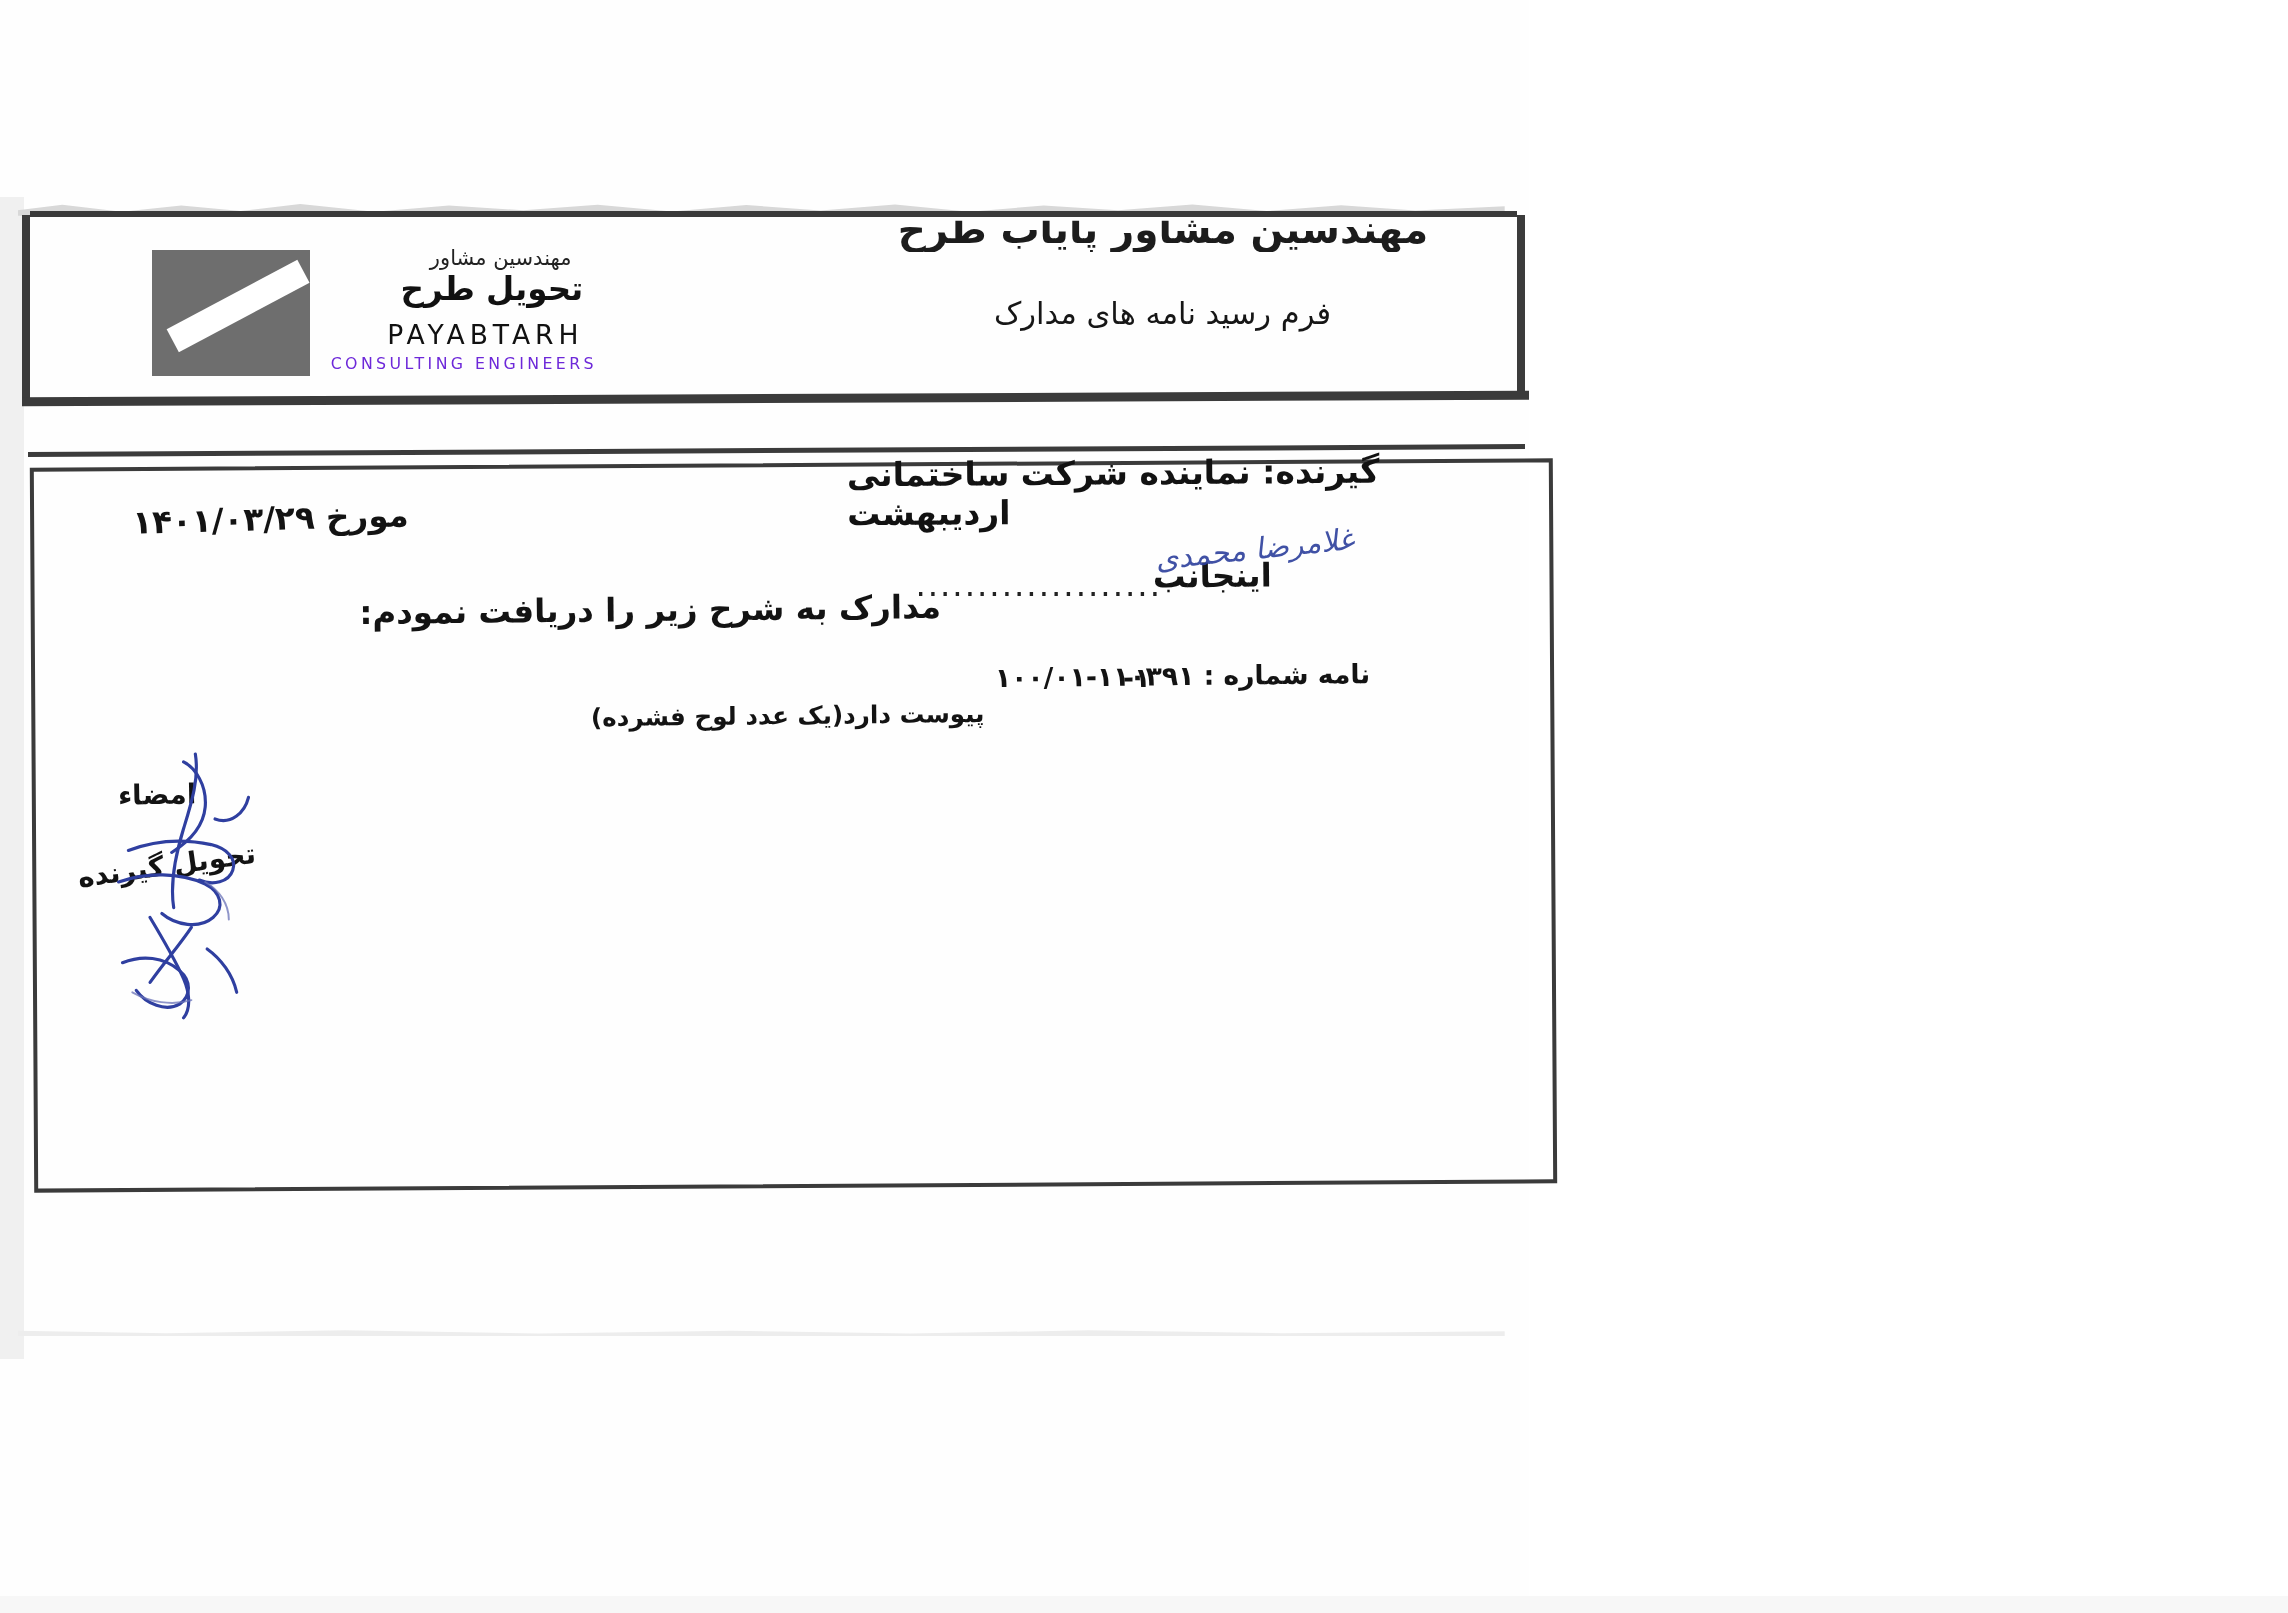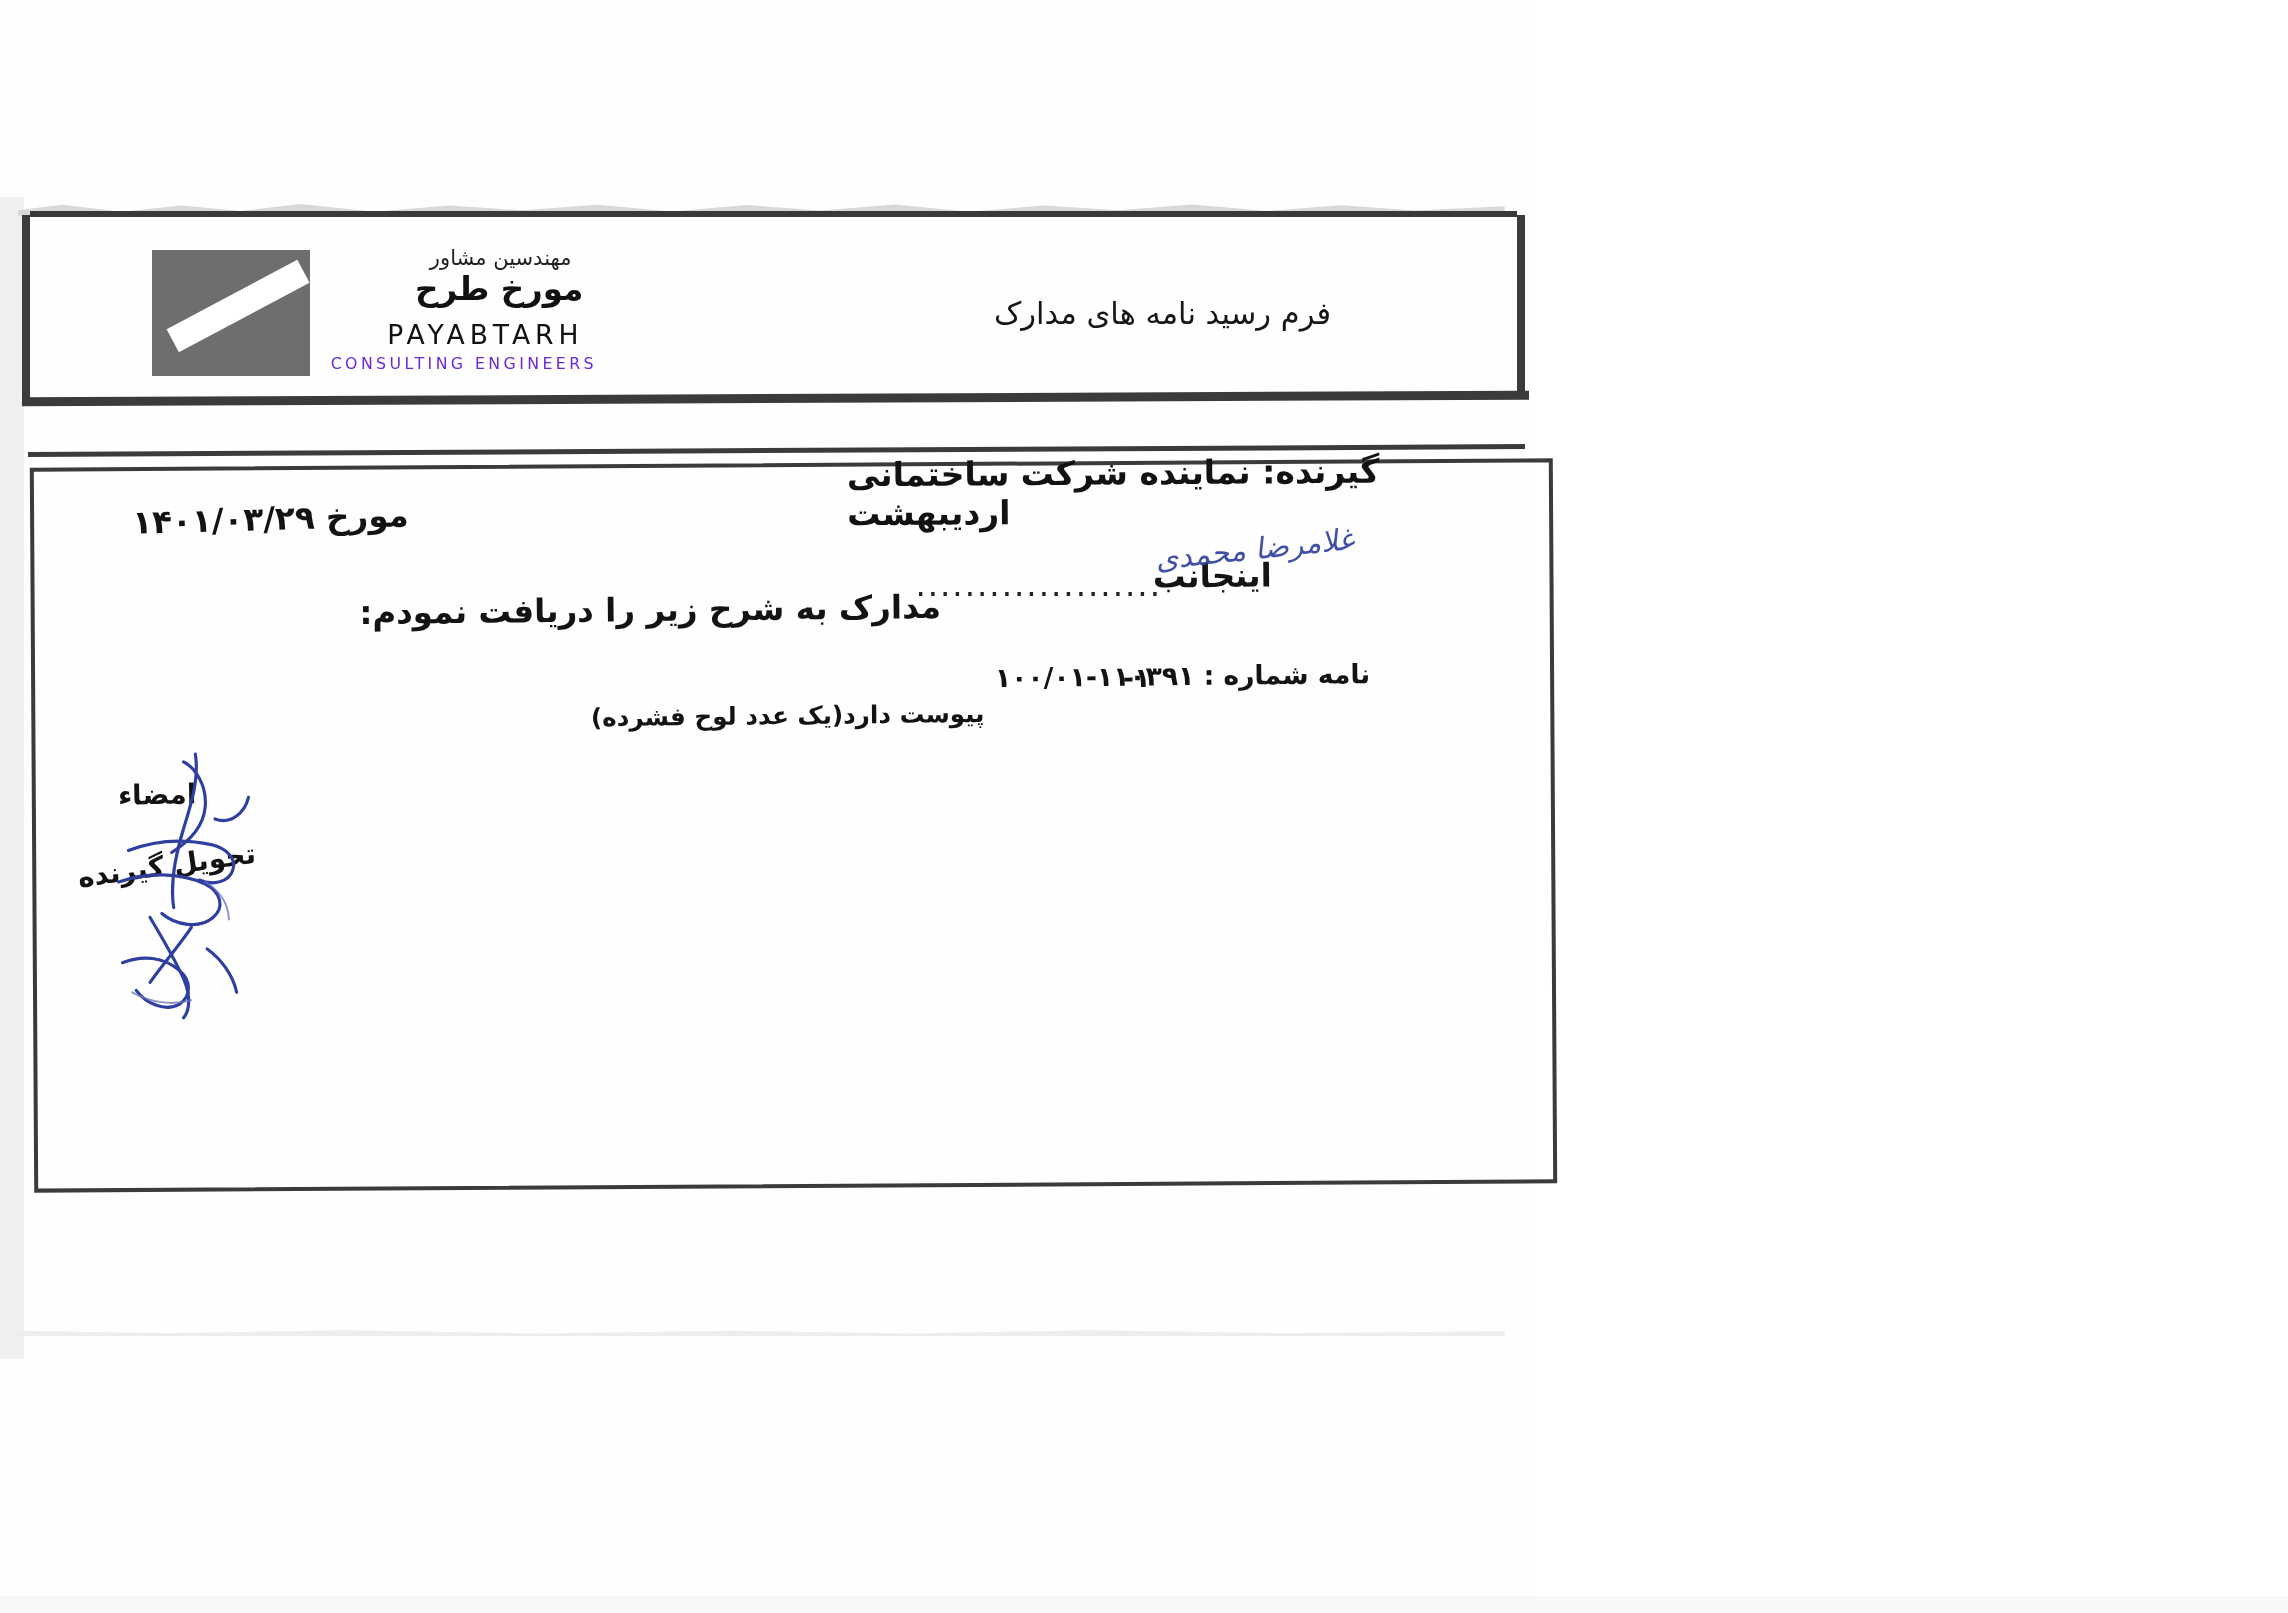"مهندسین مشاور پایاب طرح" div.title-main { html: none -> <div>مهندسین مشاور پایاب طرح</div> }
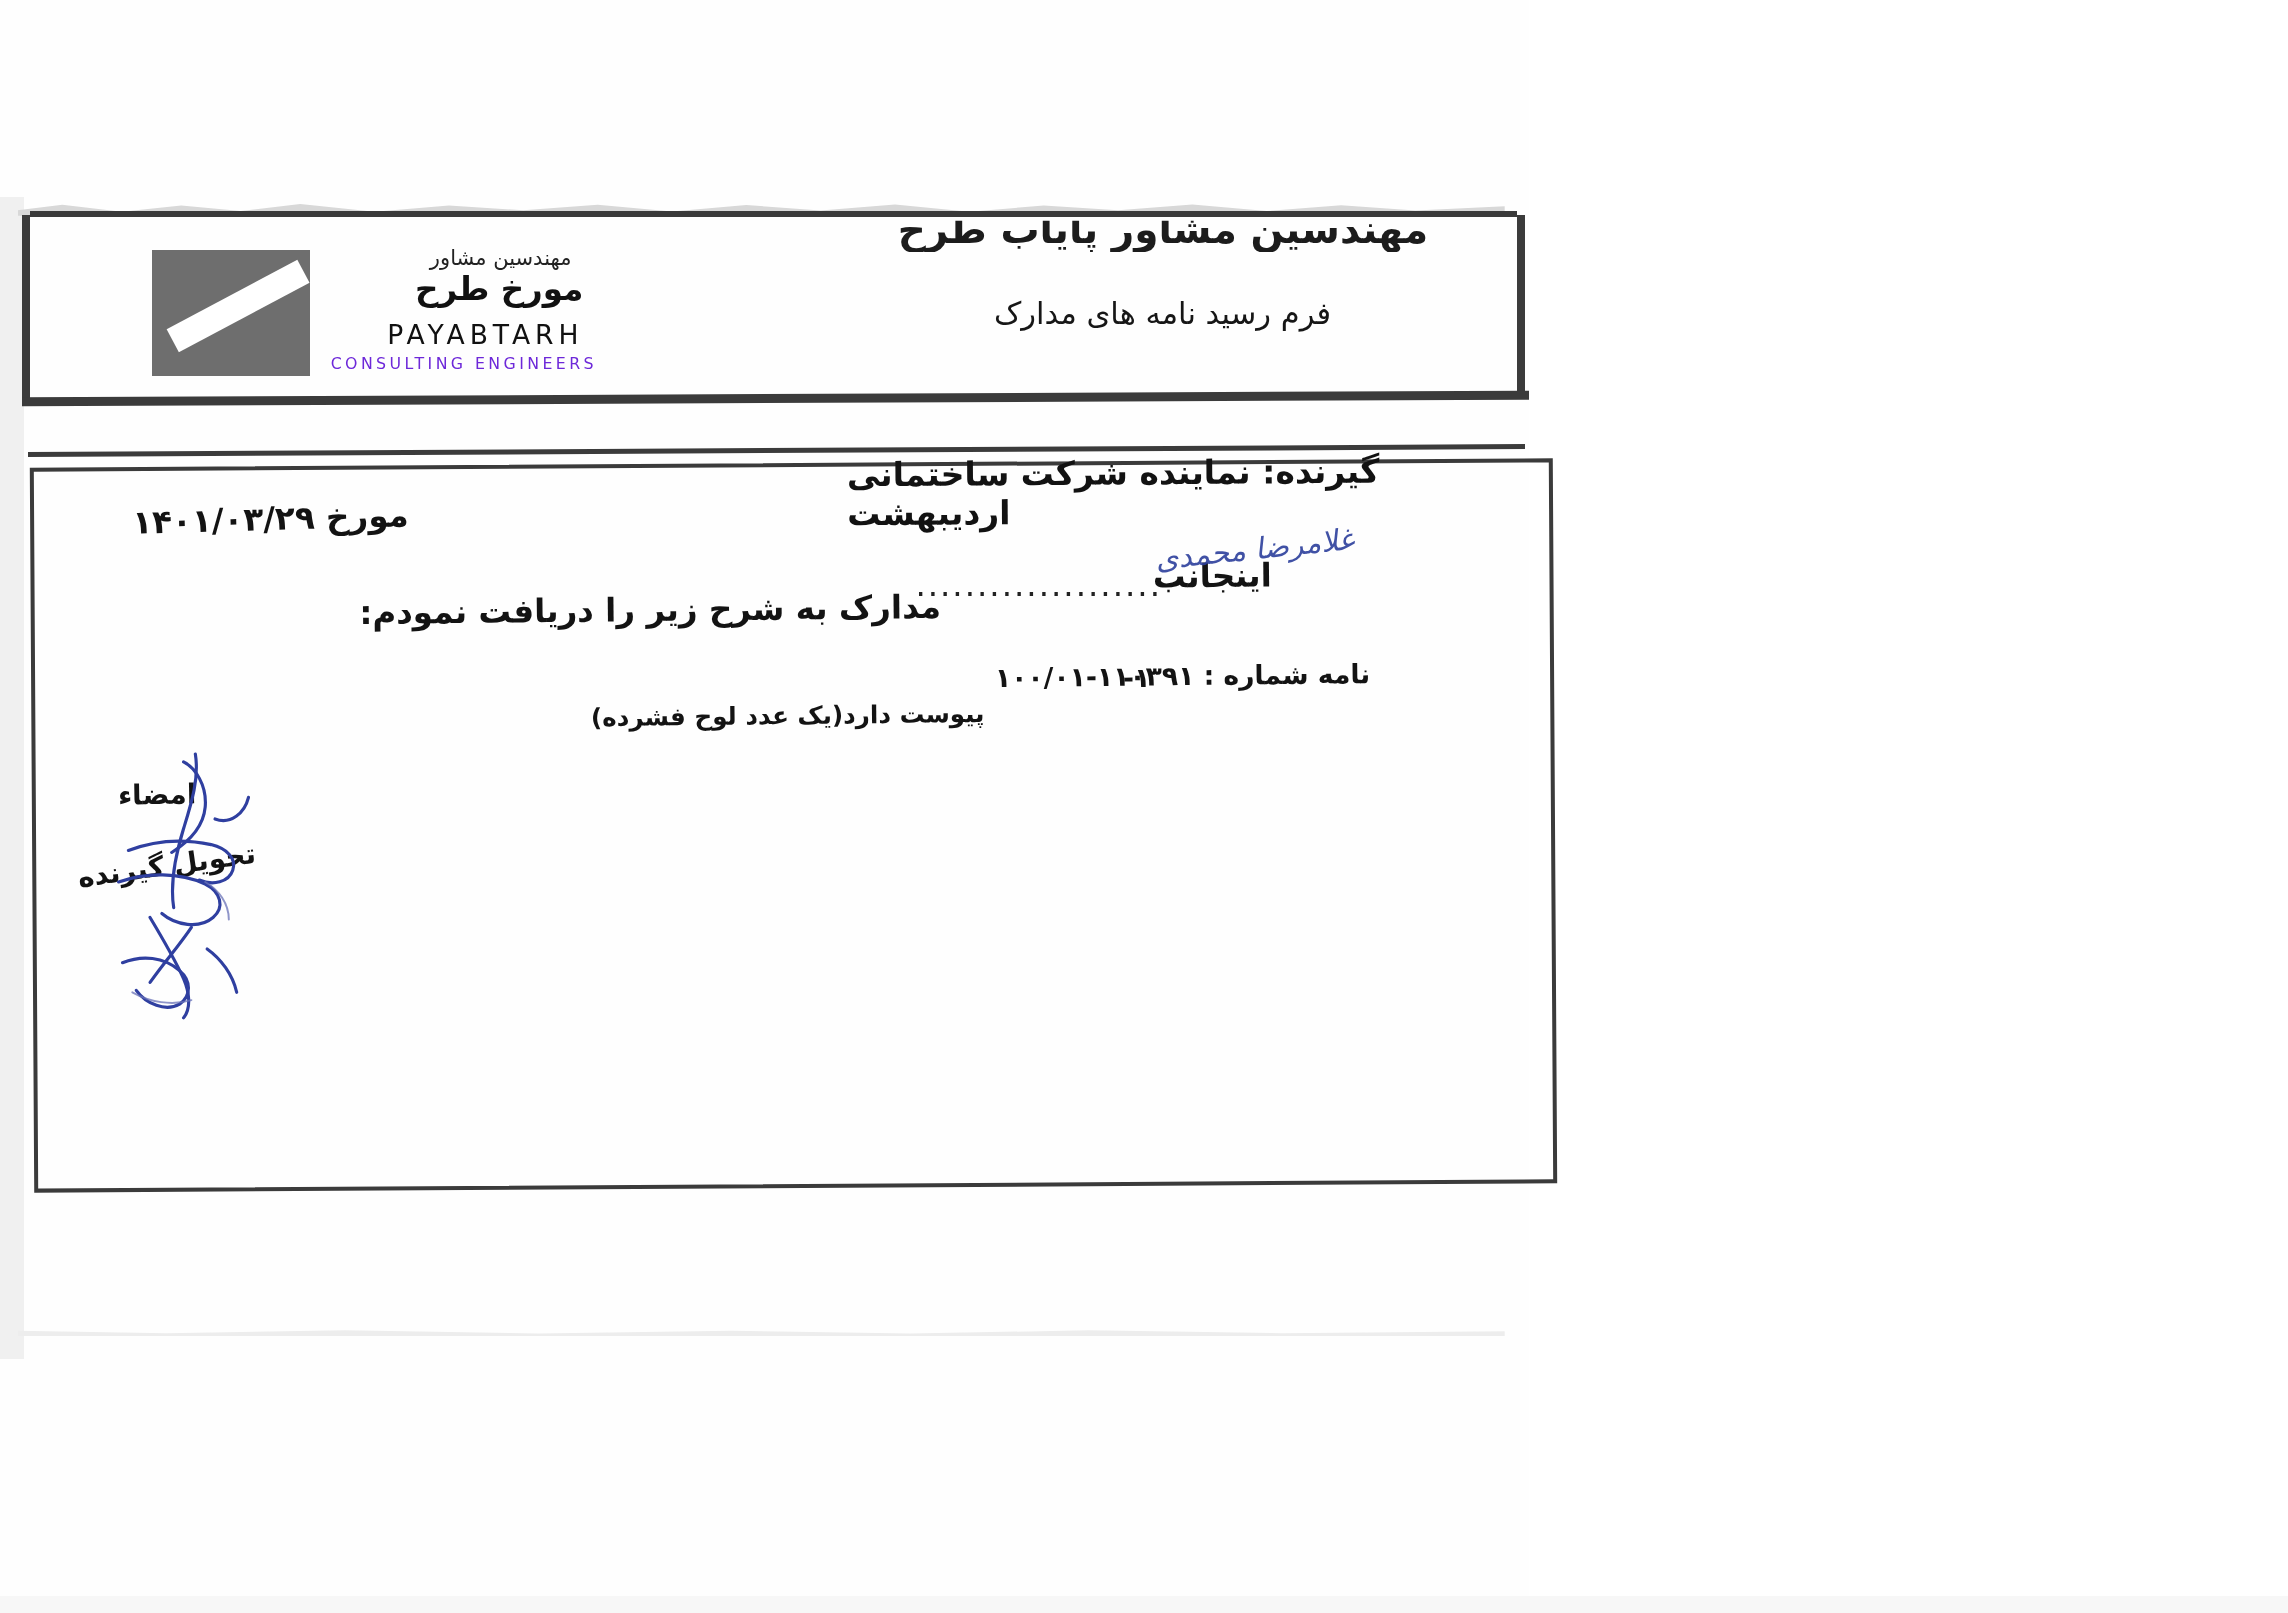"مورخ طرح" div.logo-fa-big { text: مورخ -> تحویل }
